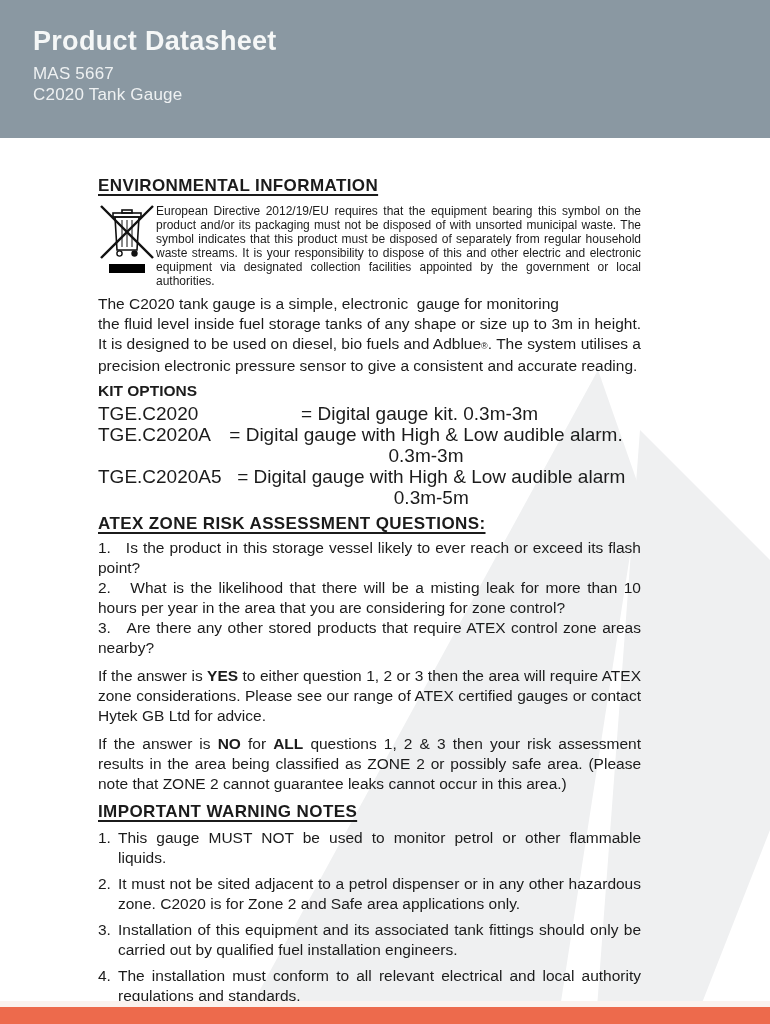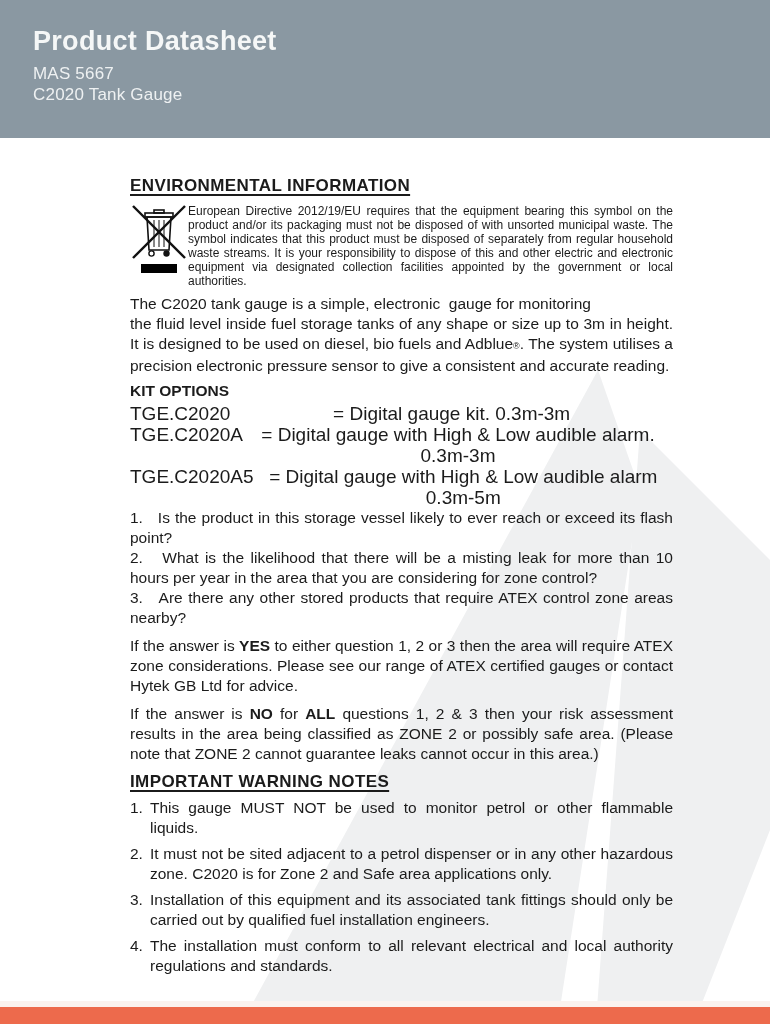"ENVIRONMENTAL INFORMATION" .content { left: 130px -> 98px }
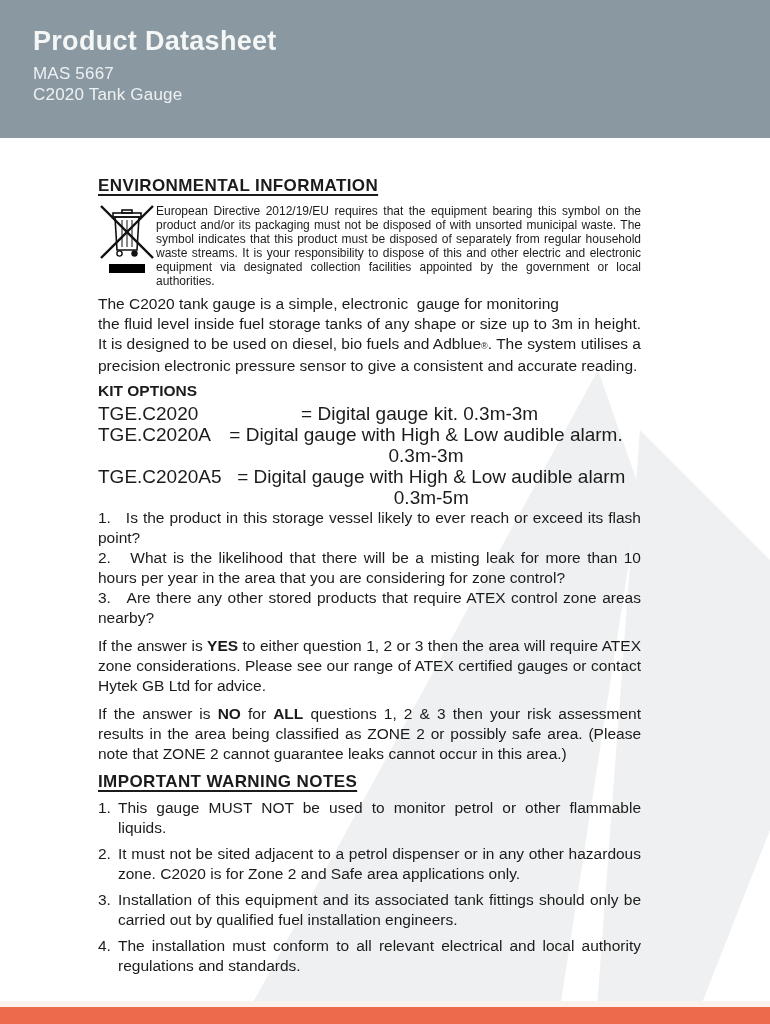"ATEX ZONE RISK ASSESSMENT QUESTIONS:" div.sec-h { html: none -> <div>ATEX ZONE RISK ASSESSMENT QUESTIONS:</div> }
